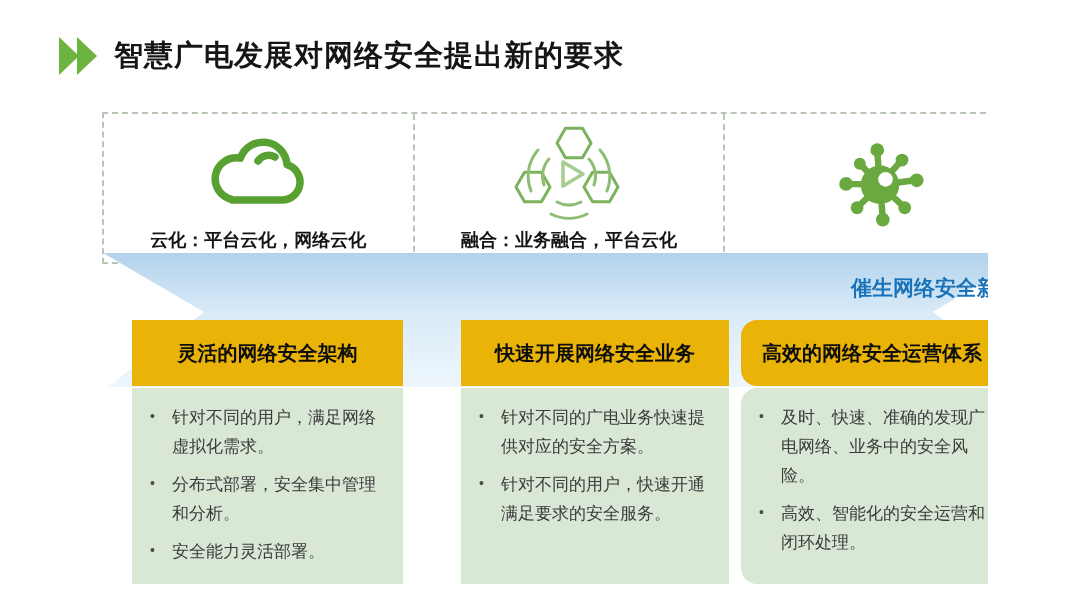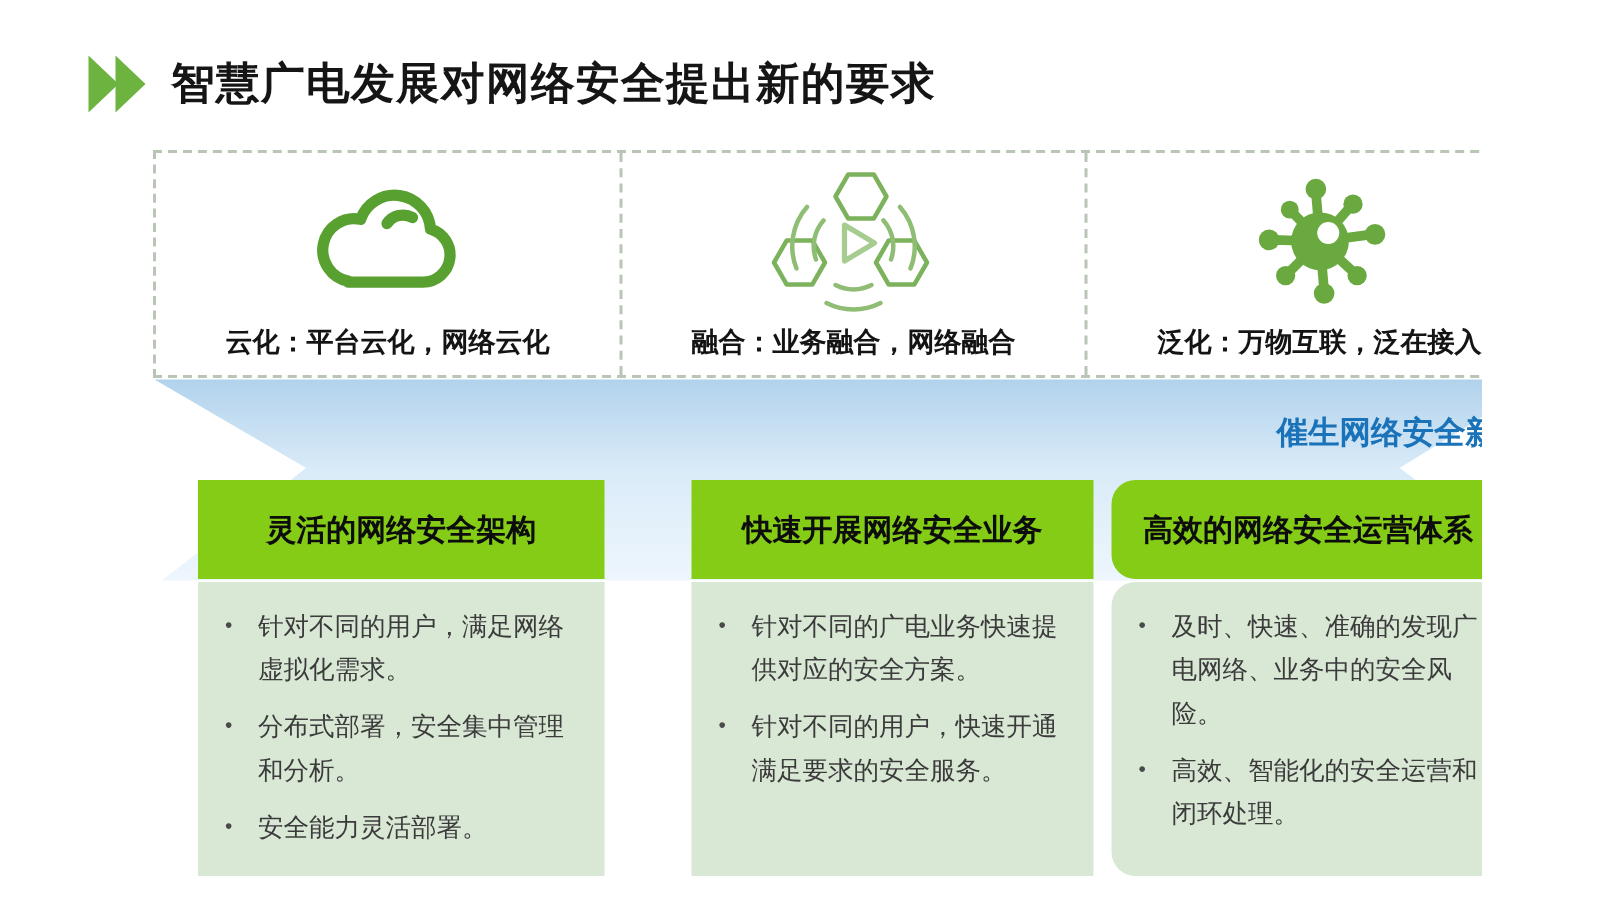"云化：平台云化，网络云化" .trend-panel { top: 100px -> 112px }
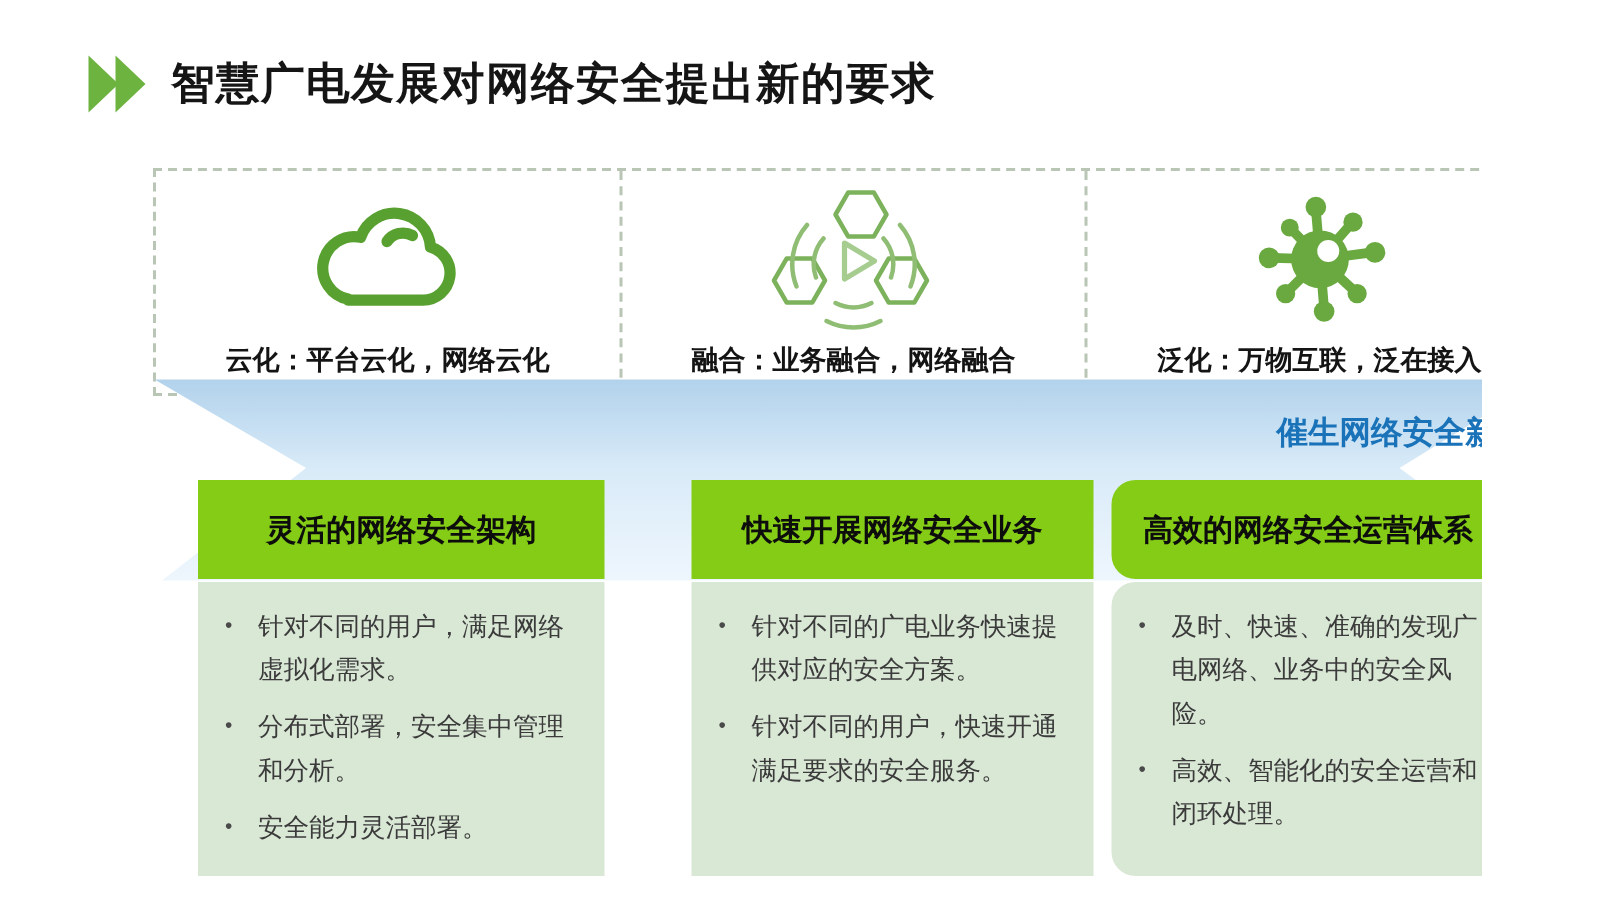"融合：业务融合，网络融合" div.trend-label { text: 网络融合 -> 平台云化 }
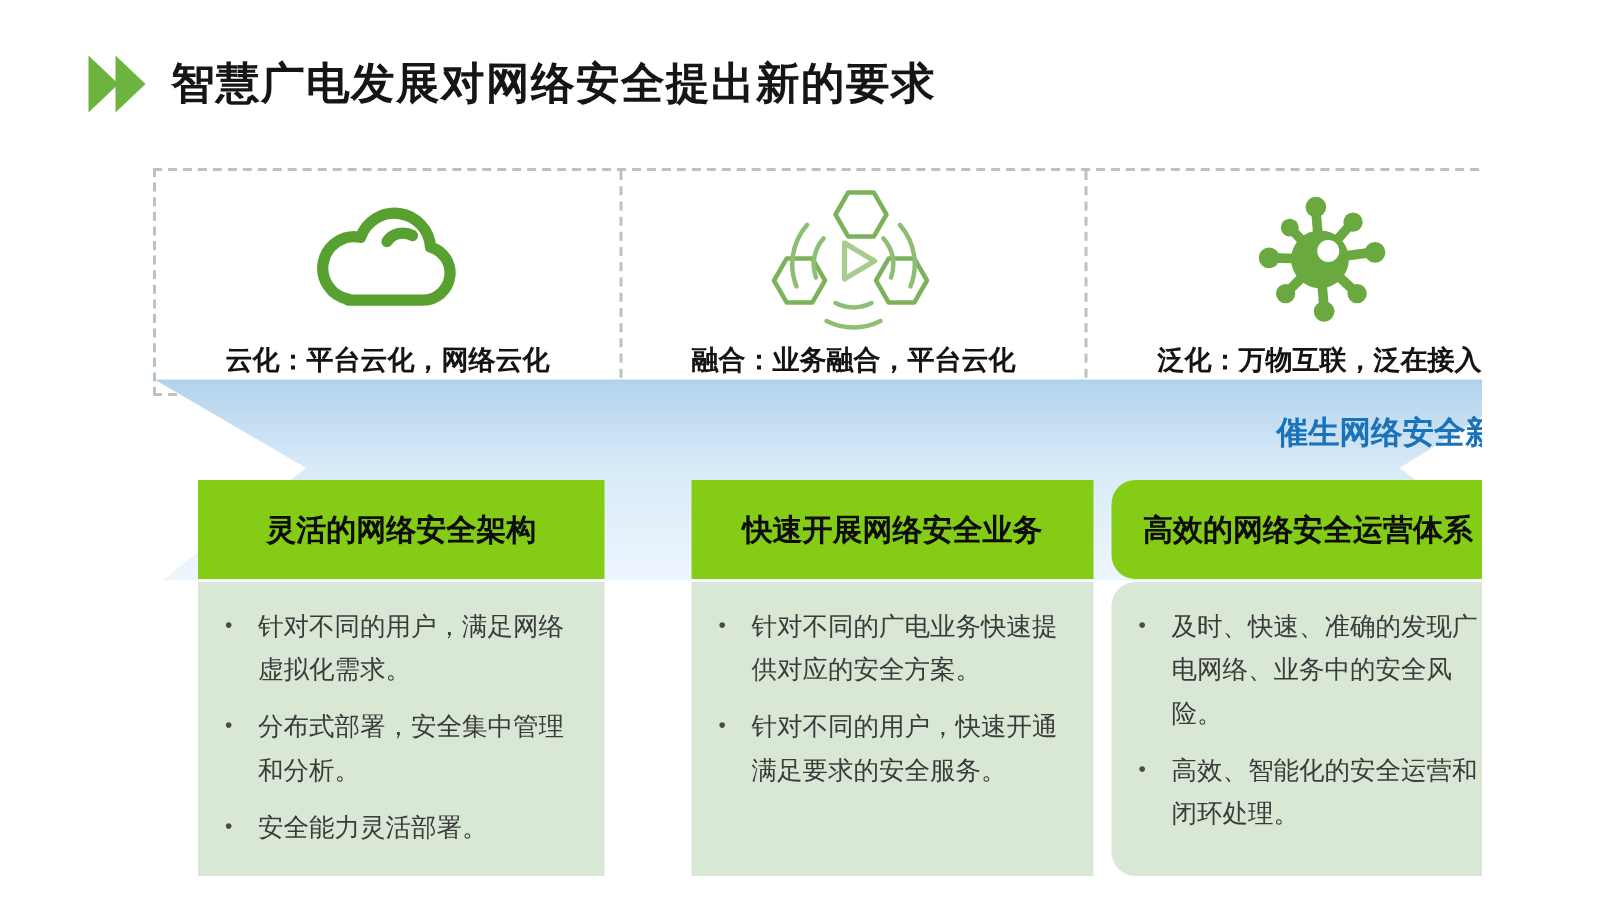"泛化：万物互联，泛在接入" div.trend-label { html: <div>泛化：万物互联，泛在接入</div> -> none }
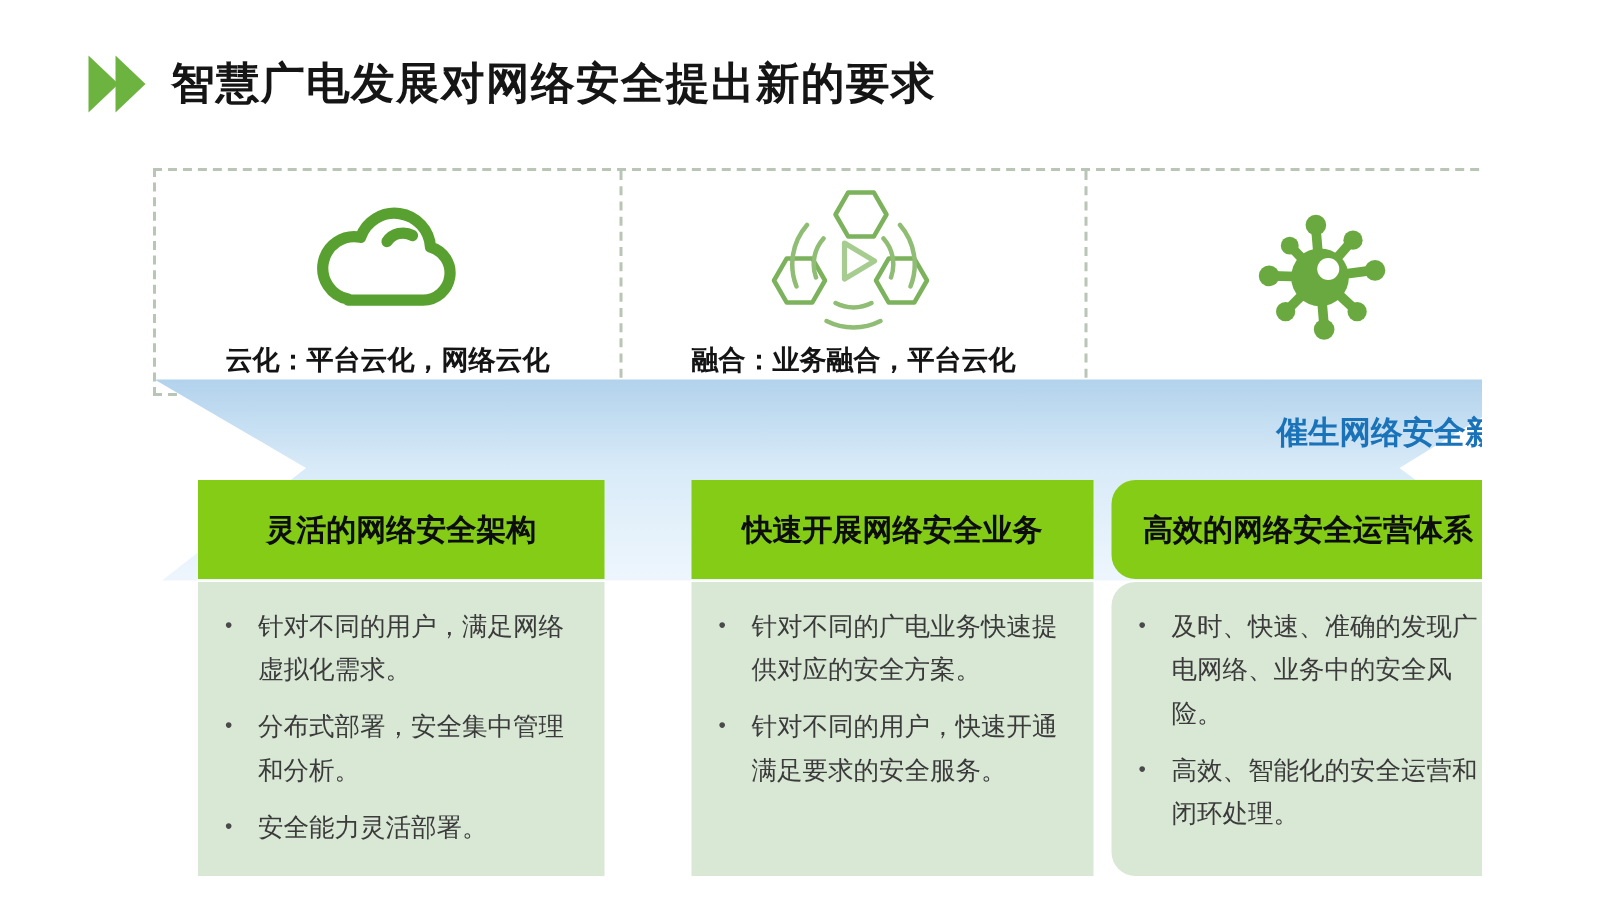"灵活的网络安全架构" .col-header { background: #84cc16 -> #eab308 }
